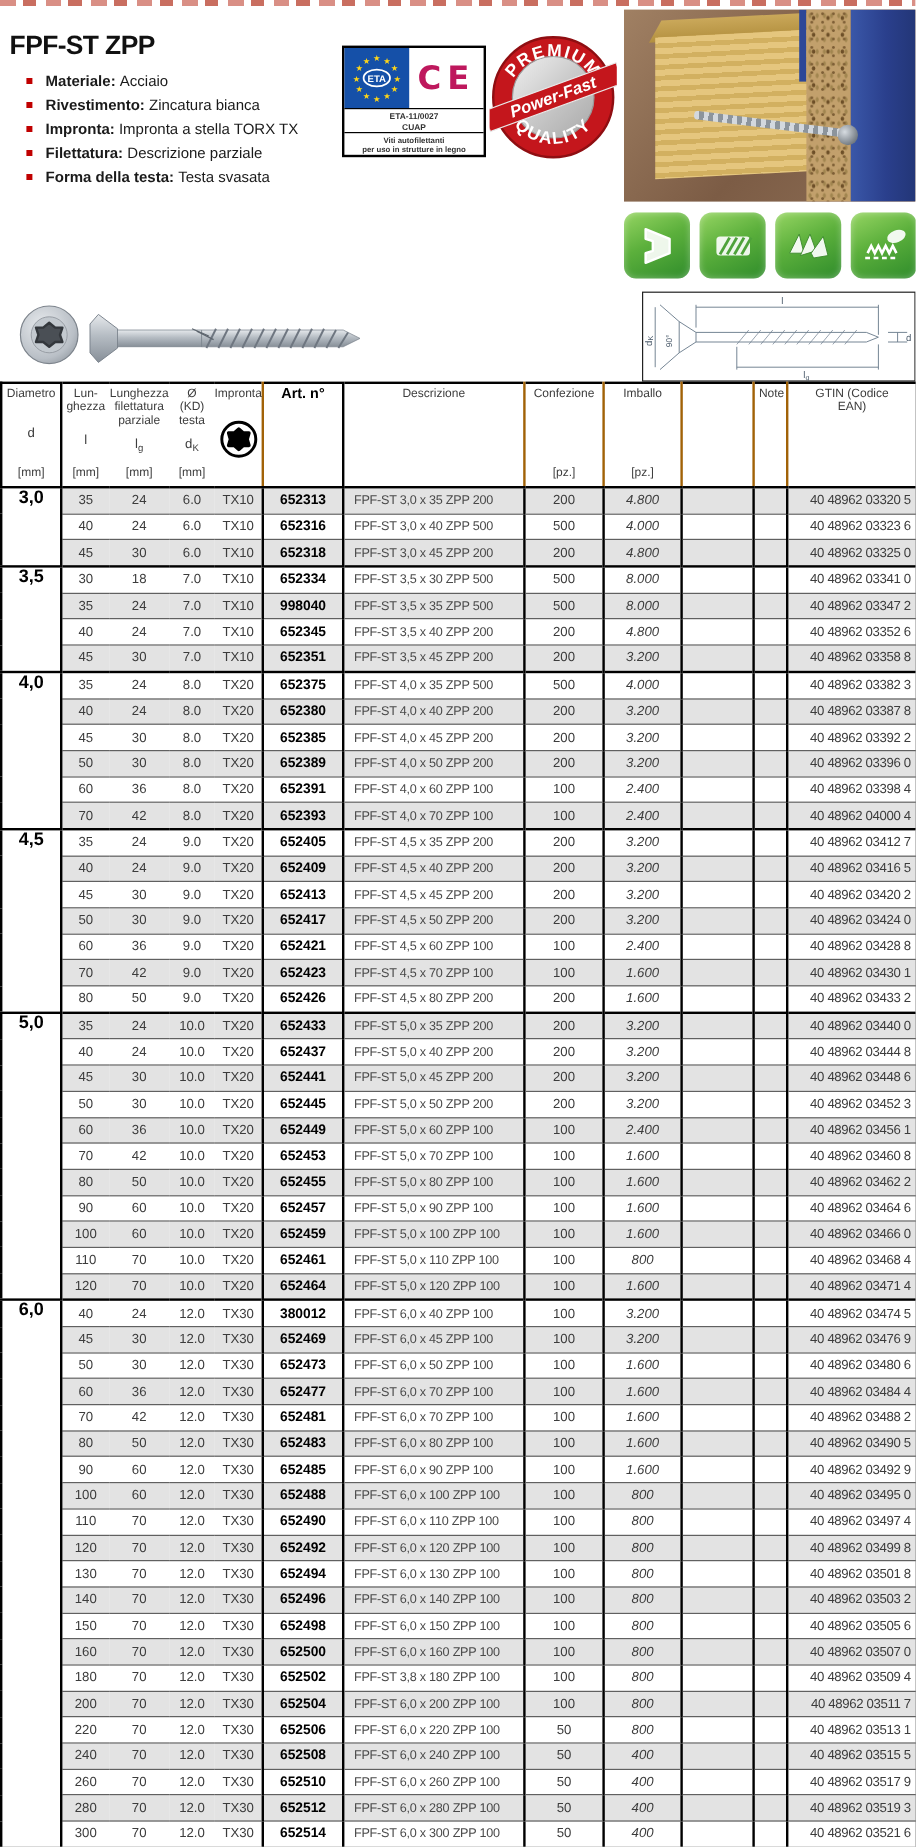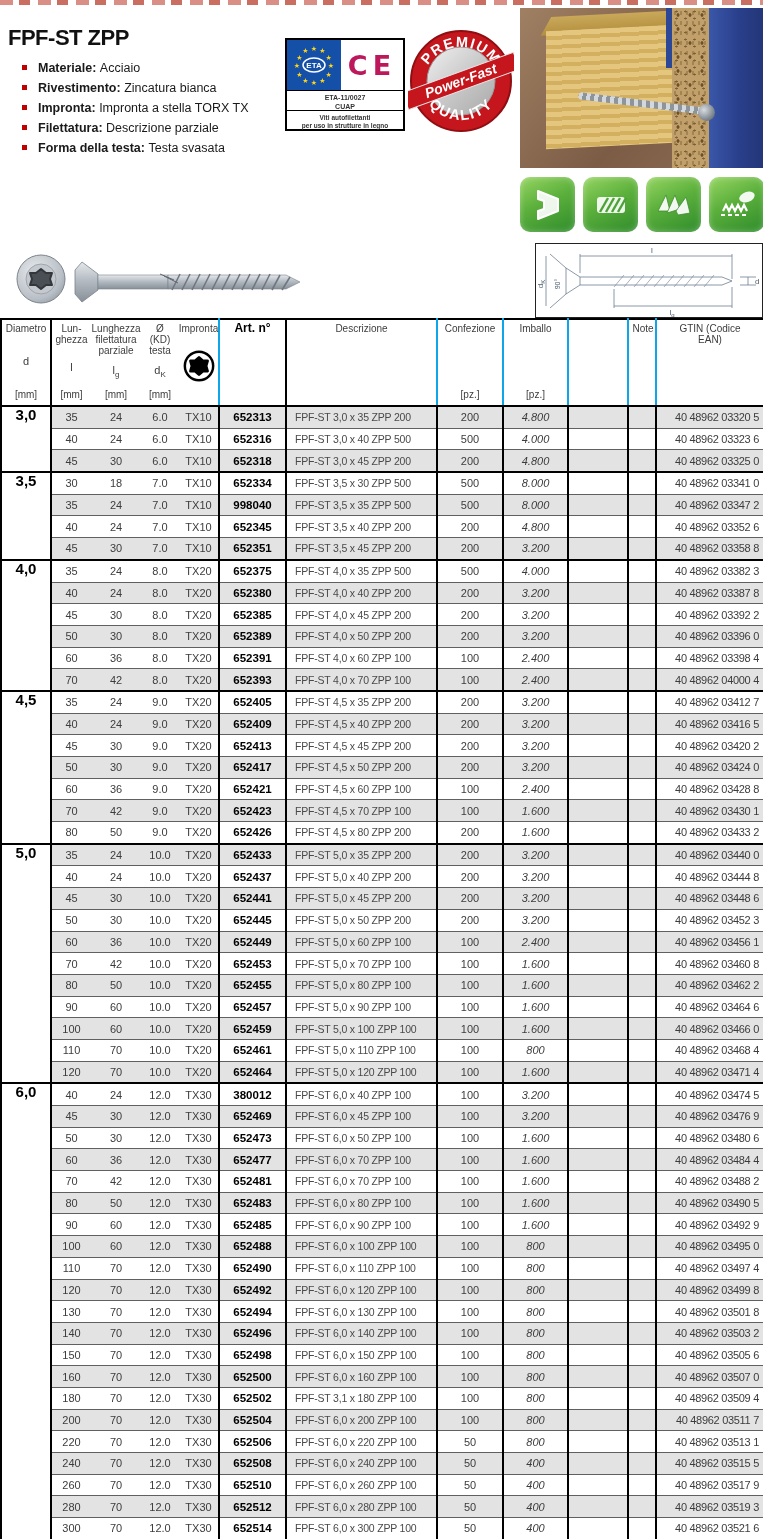"Art. n°" th.b-l { border-left: 2px solid #0ea5e9 -> 2px solid #a16207 }
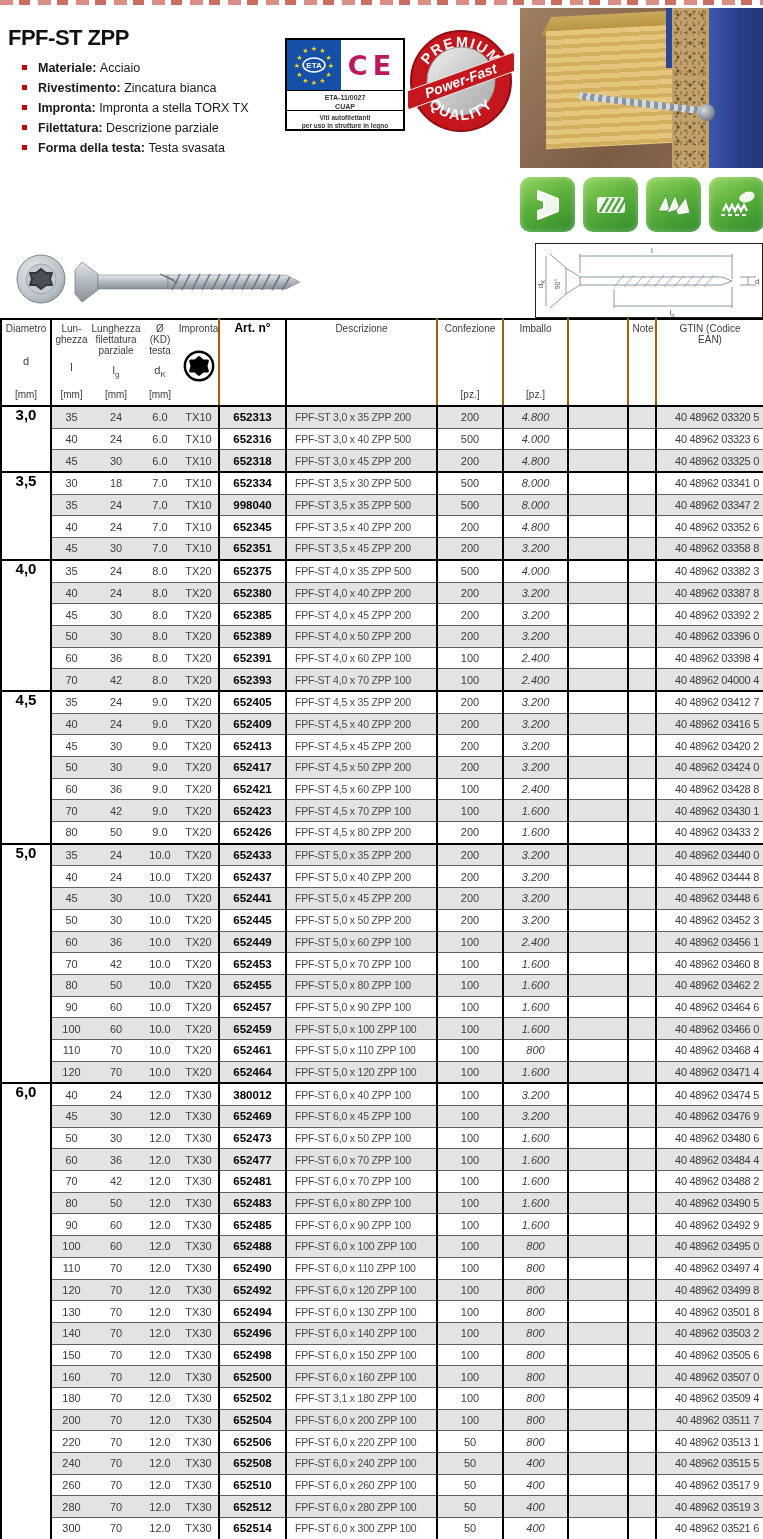"FPF-ST 3,1 x 180 ZPP" td.c-desc { text: 3,1 -> 3,8 }
